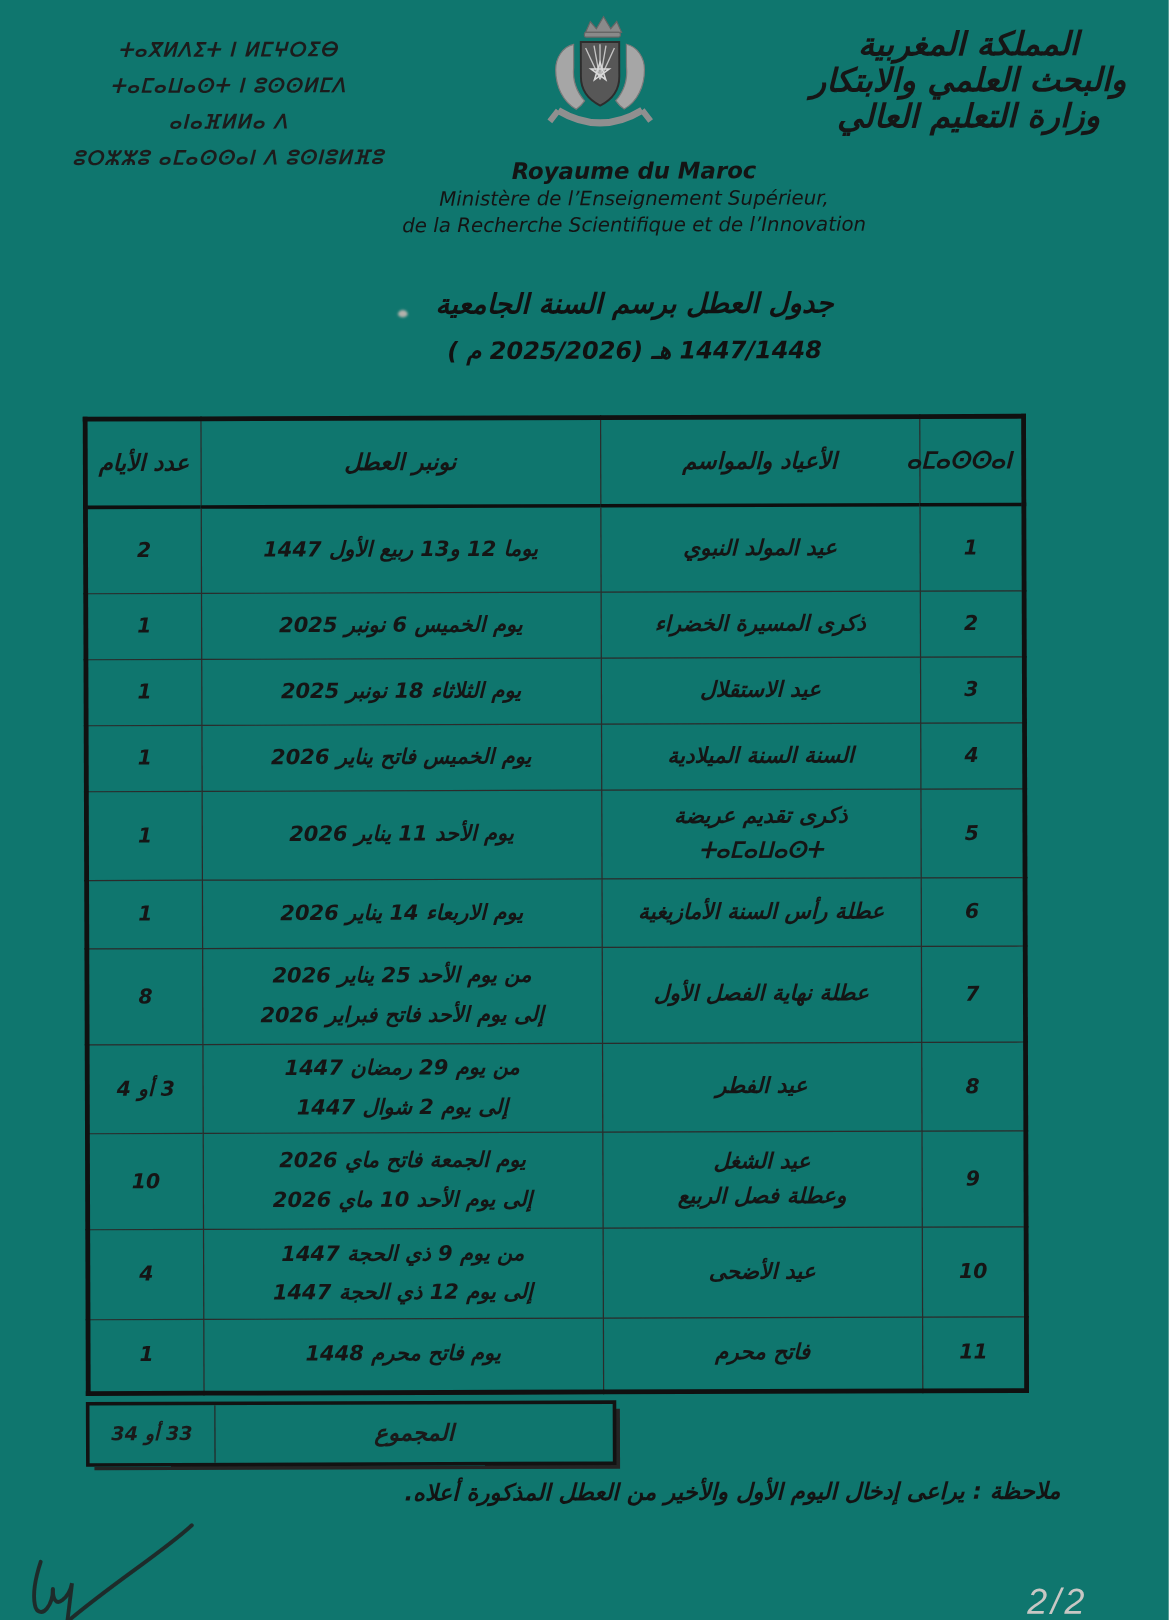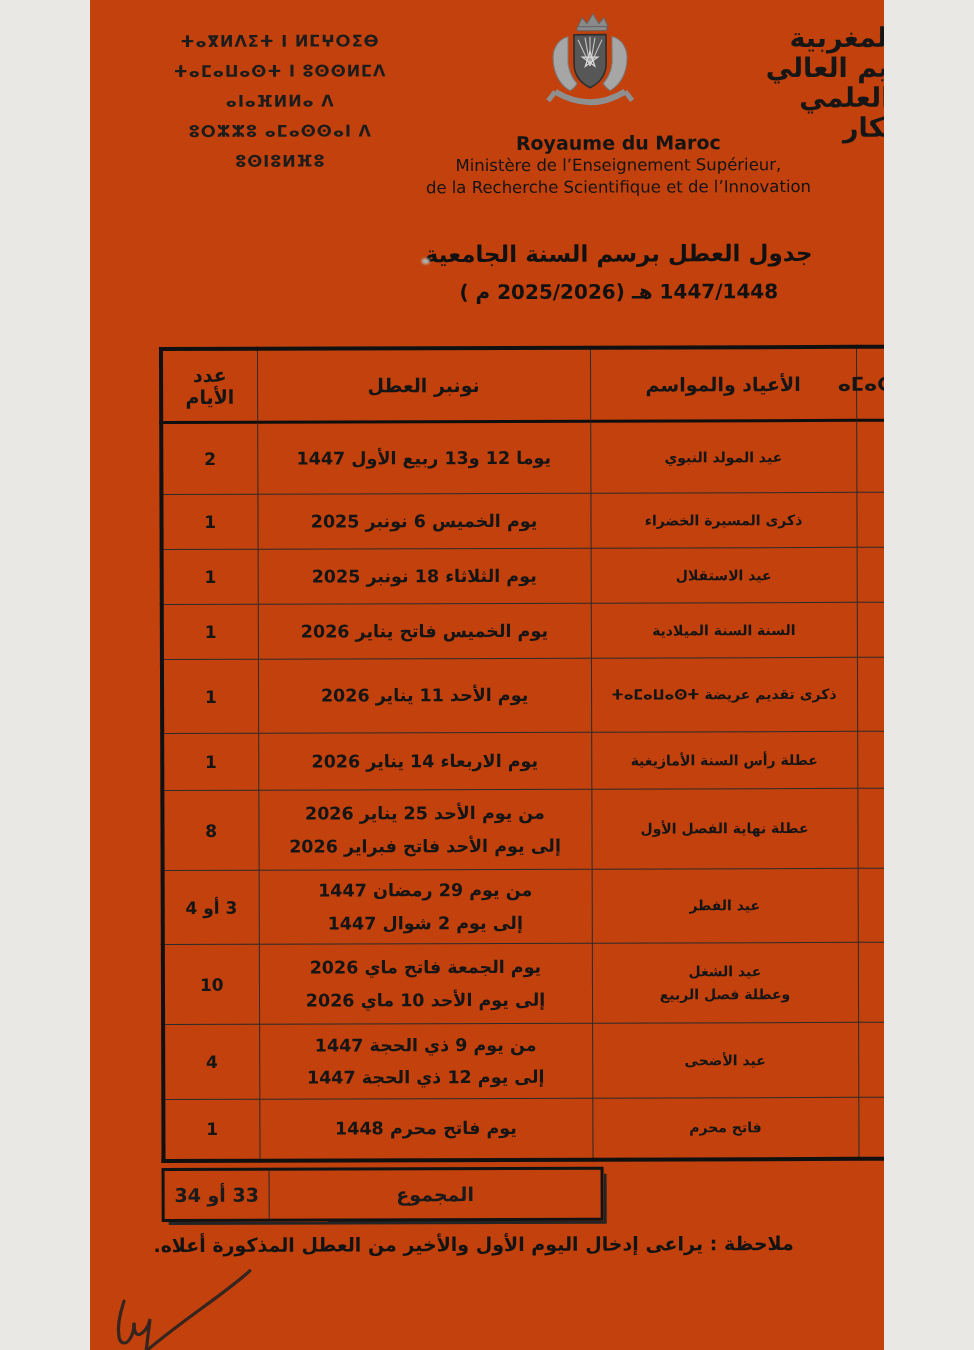"ⵜⴰⴳⵍⴷⵉⵜ ⵏ ⵍⵎⵖⵔⵉⴱ" #sheet { background: #c2410c -> #0f766e; font-style: none -> italic; width: 794px -> 974px }
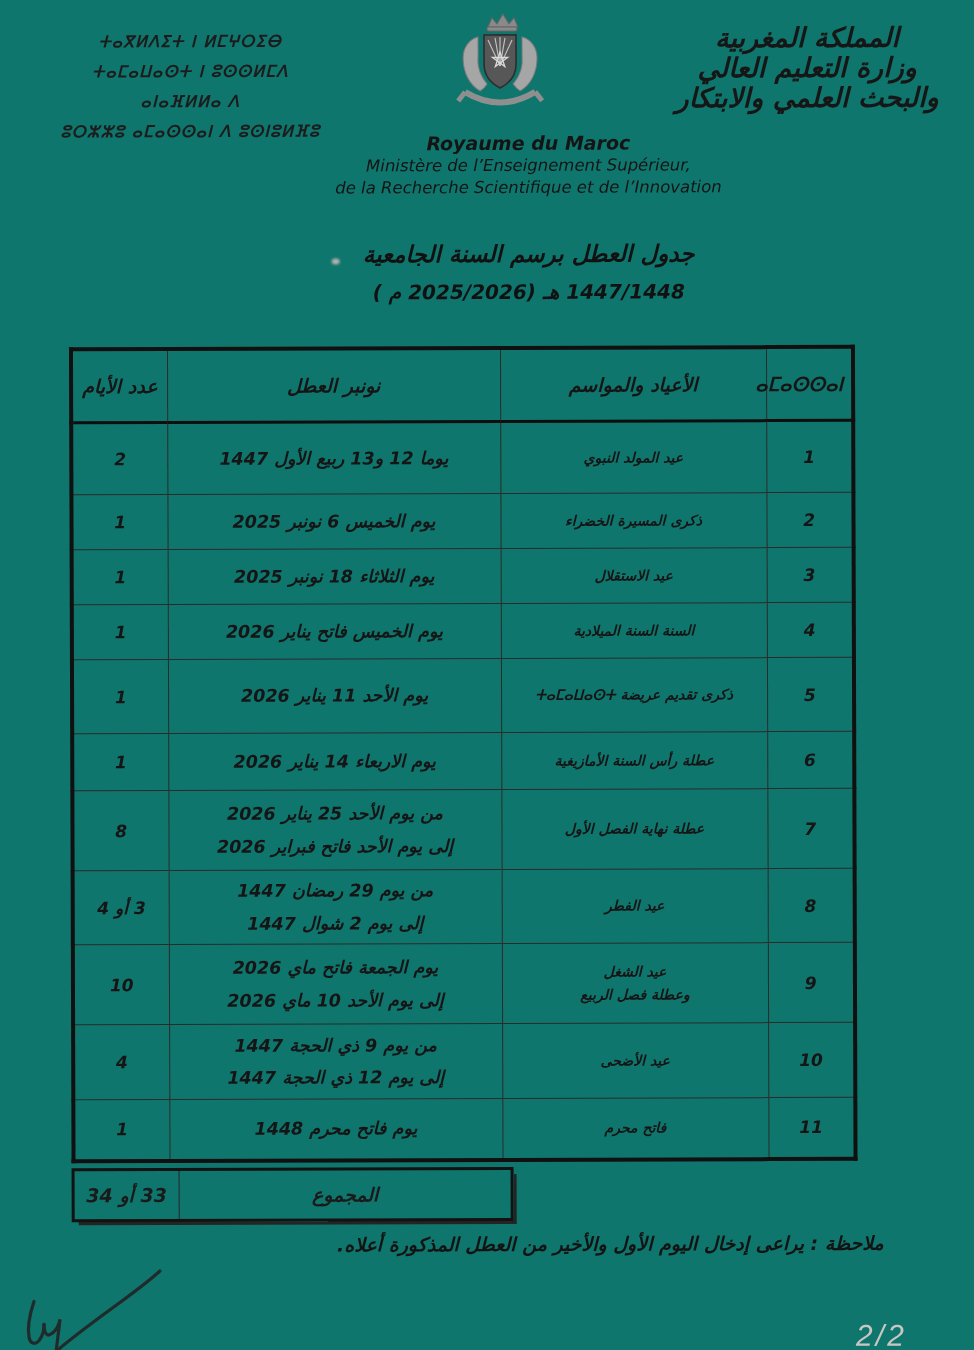"وزارة التعليم العالي" div { order: before "والبحث العلمي والابتكار" -> after "والبحث العلمي والابتكار" }
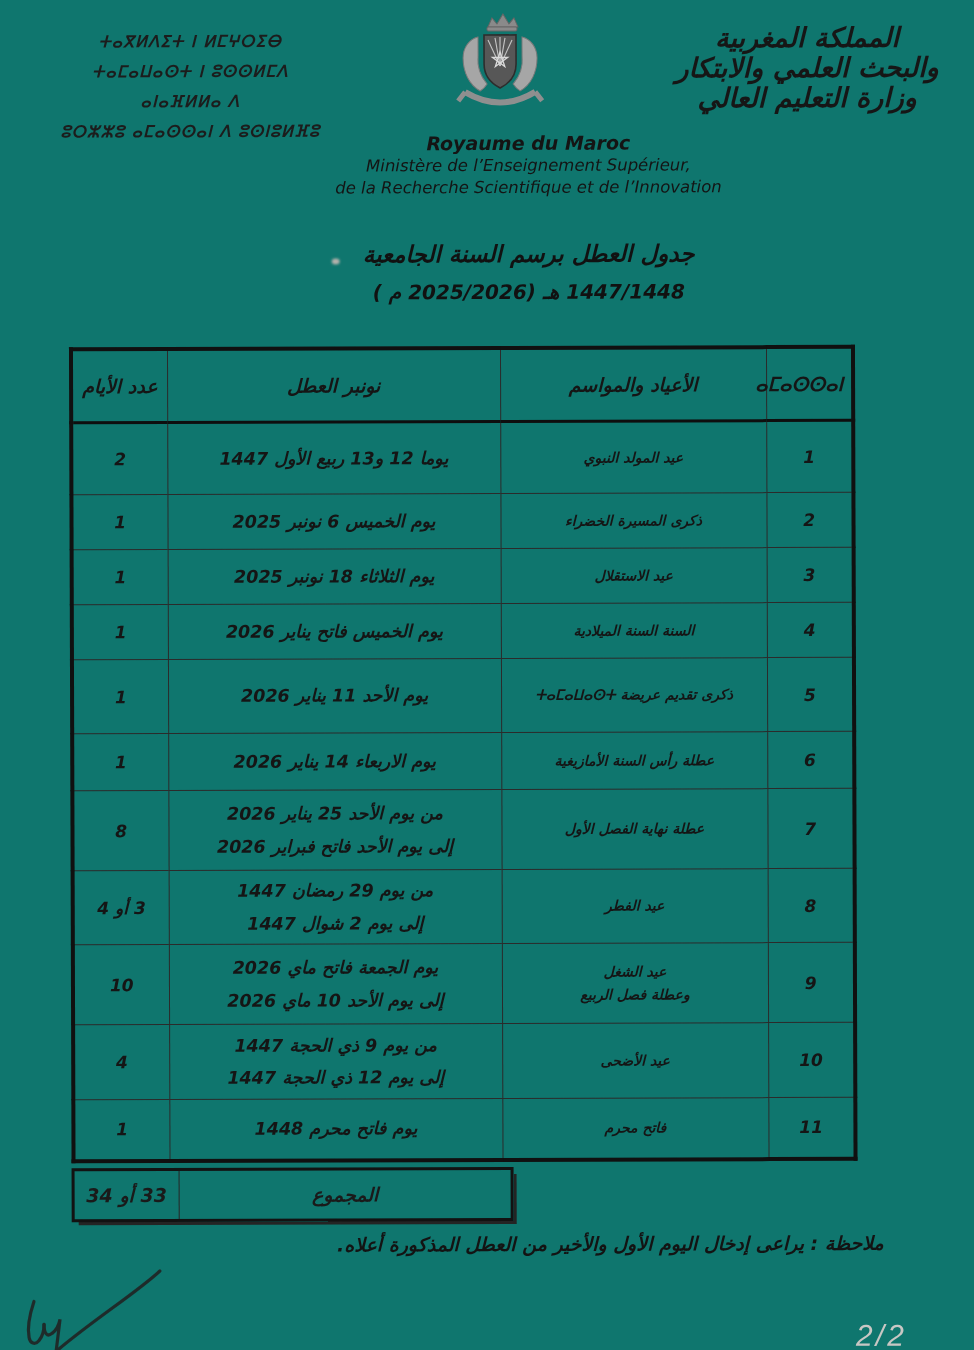"عيد المولد النبوي" #holidays td.c-holiday { font-size: 14px -> 18px }
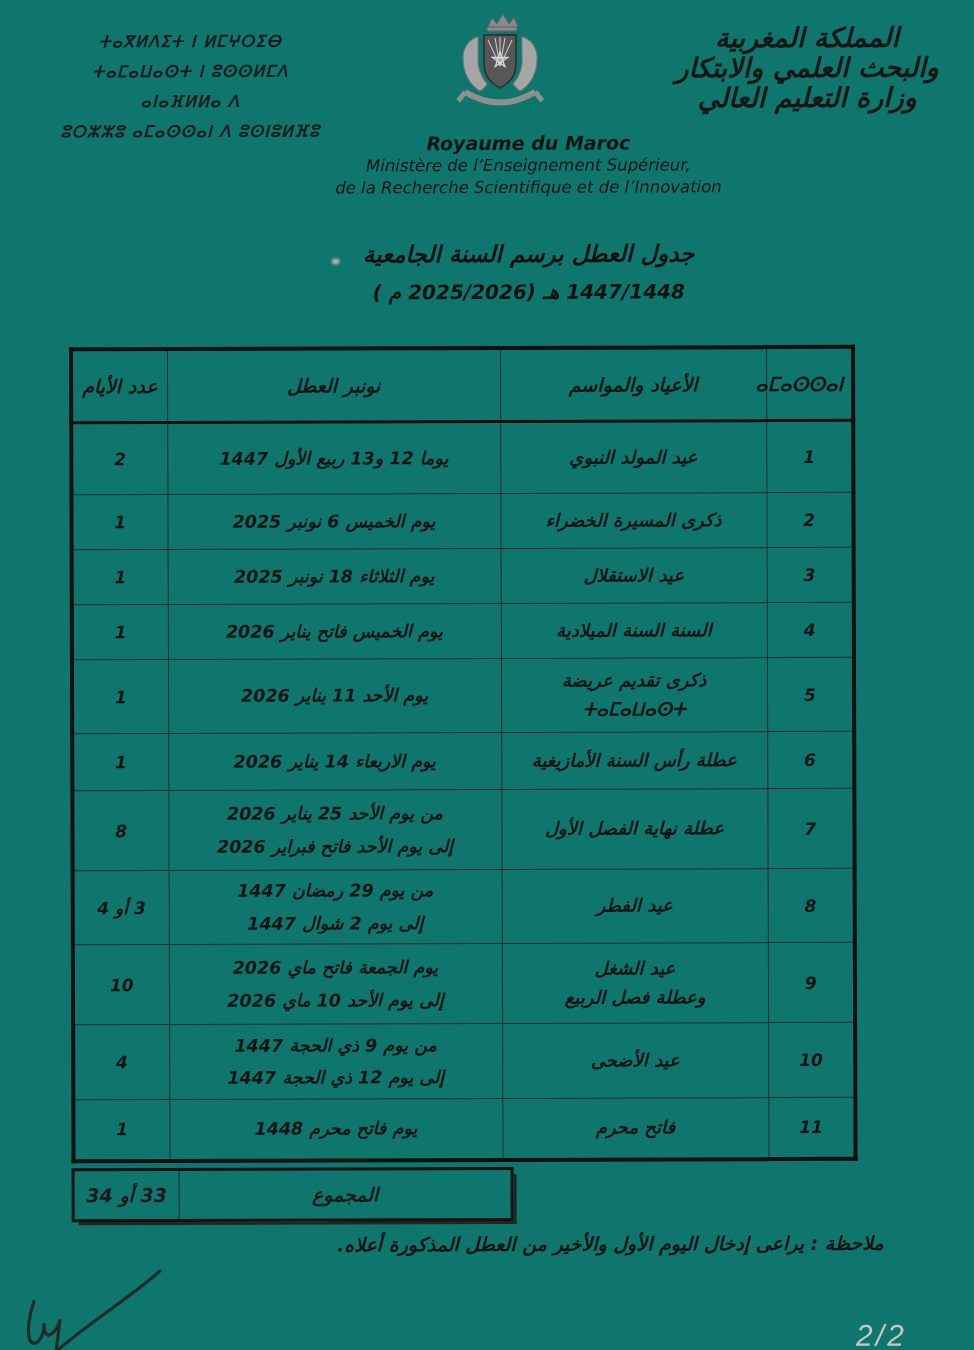"33 أو 34" .total-box .t-days { font-size: 19px -> 16px }
